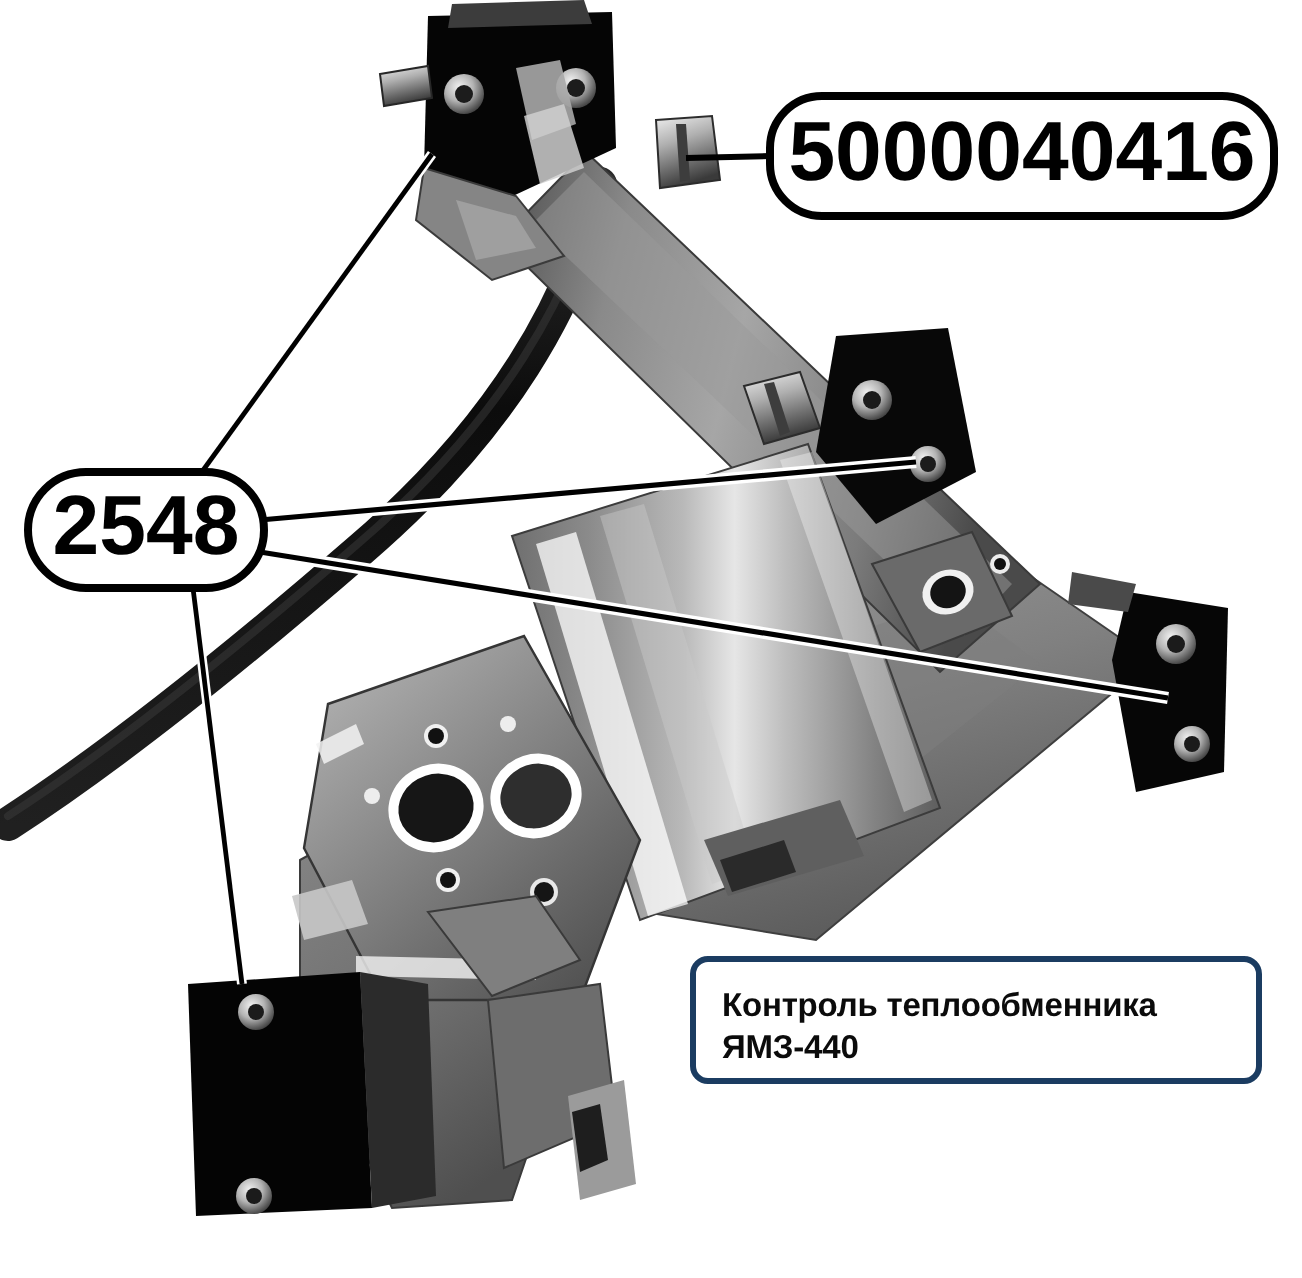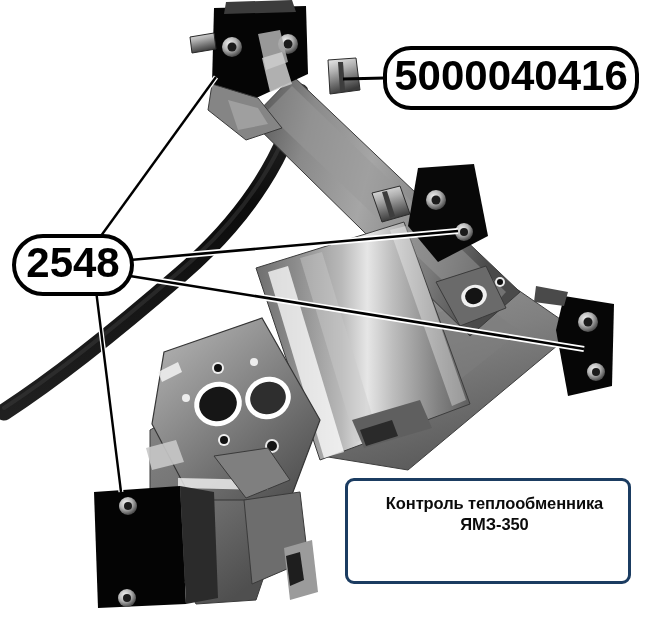"Контроль теплообменника" #caption-box { height: 106px -> 64px; text-align: center -> none }
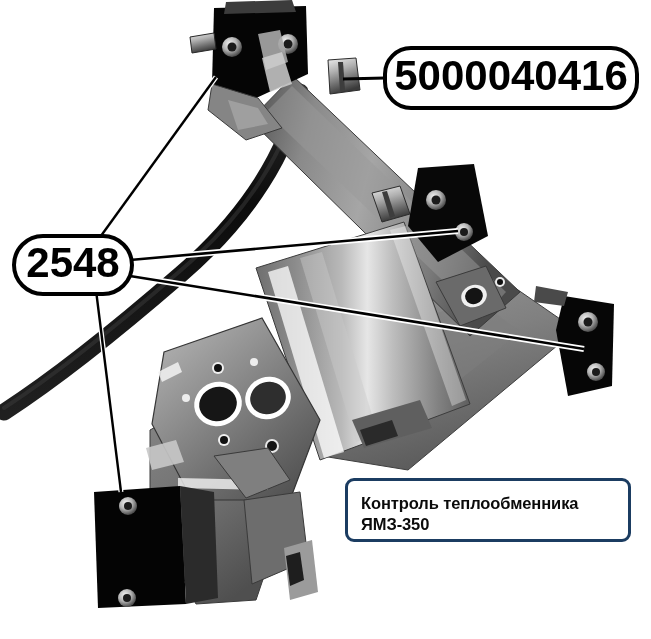"ЯМЗ-350" div.caption-line { text: ЯМЗ-350 -> ЯМЗ-440 }
